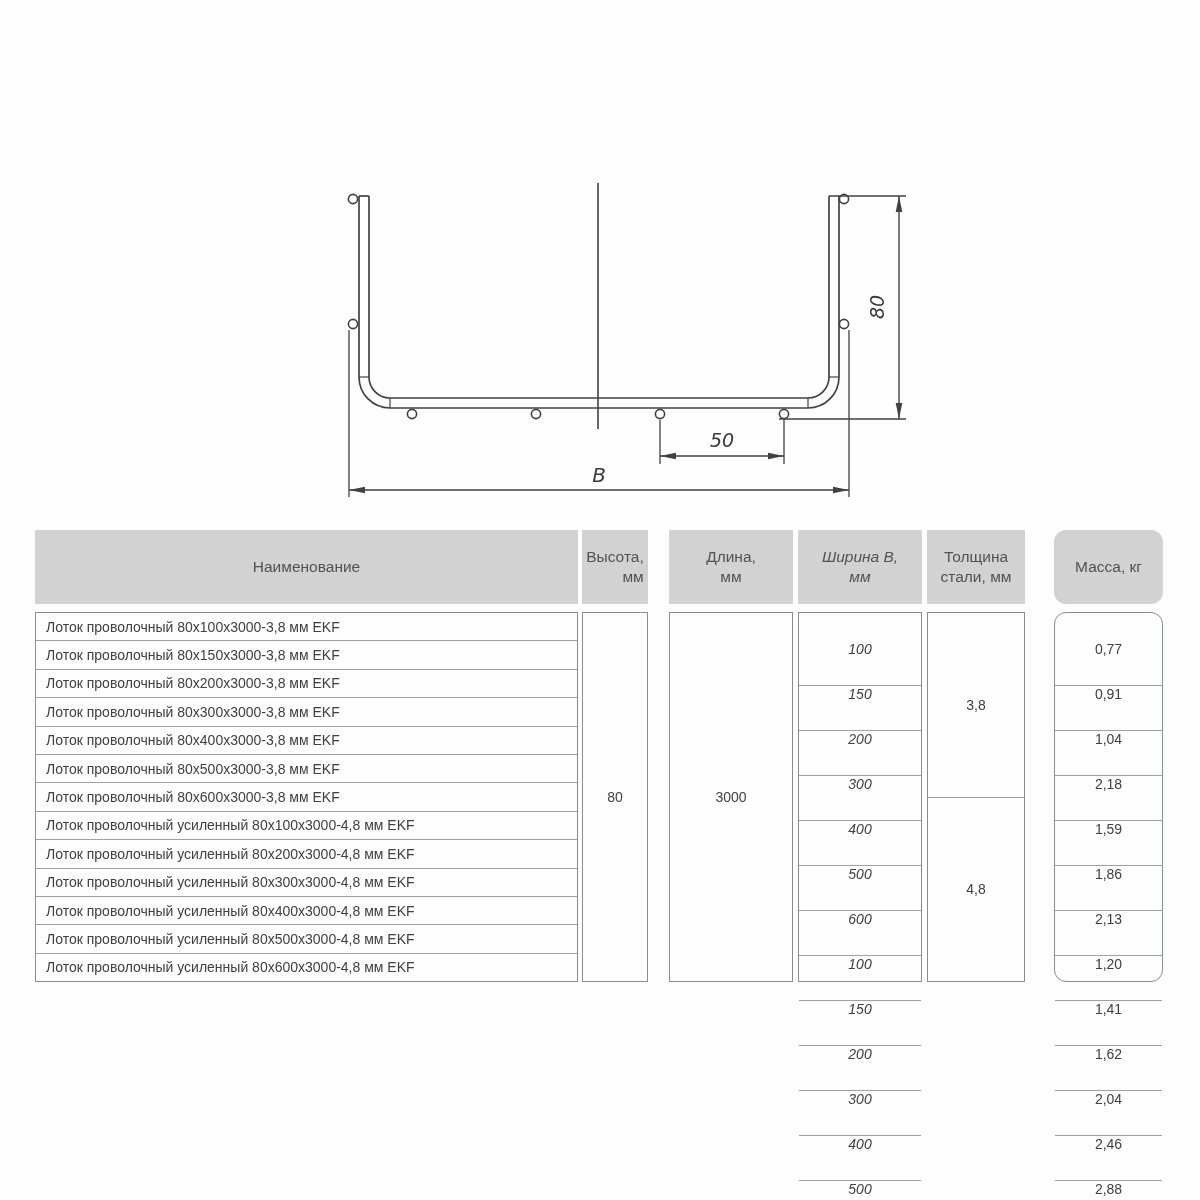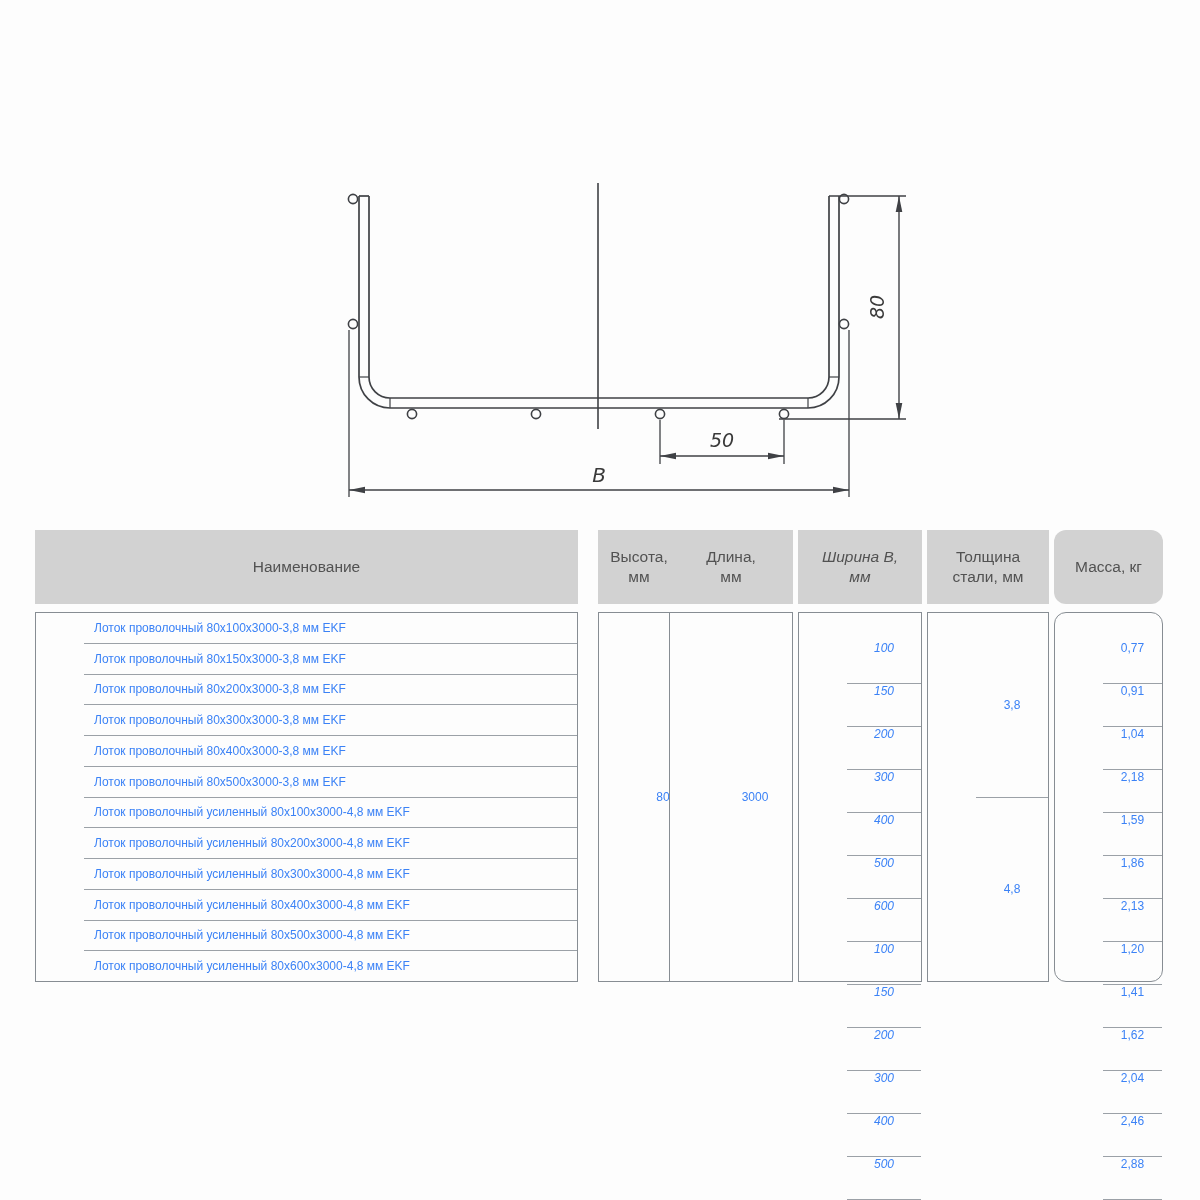"Высота," .c-height { left: 598px -> 582px; text-align: none -> right; width: 82px -> 66px }
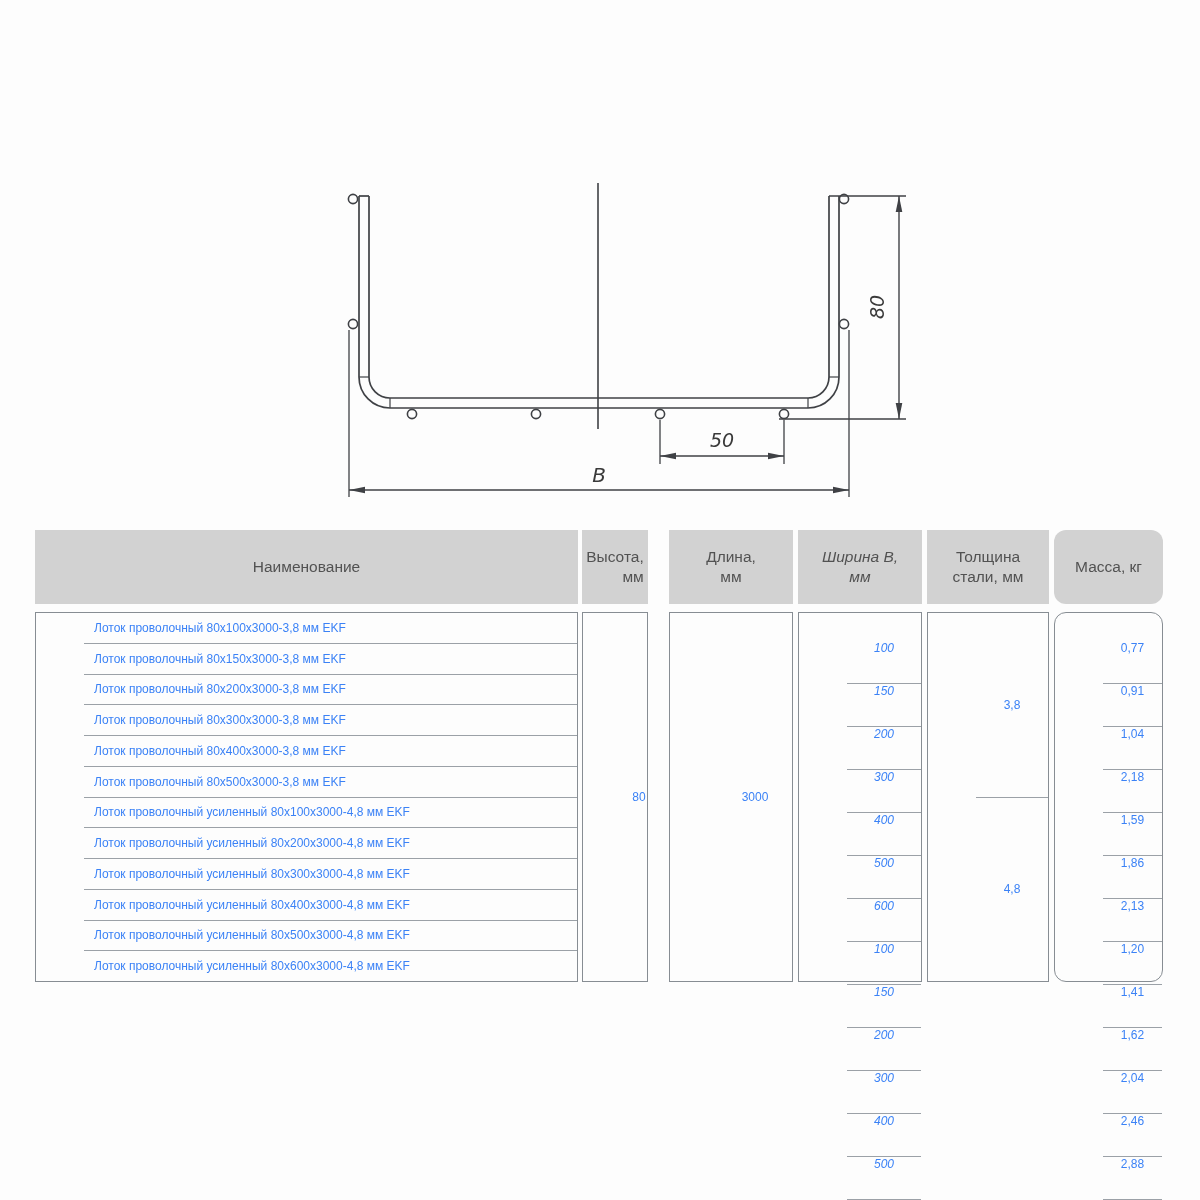"Толщина" .c-thick { width: 122px -> 98px }
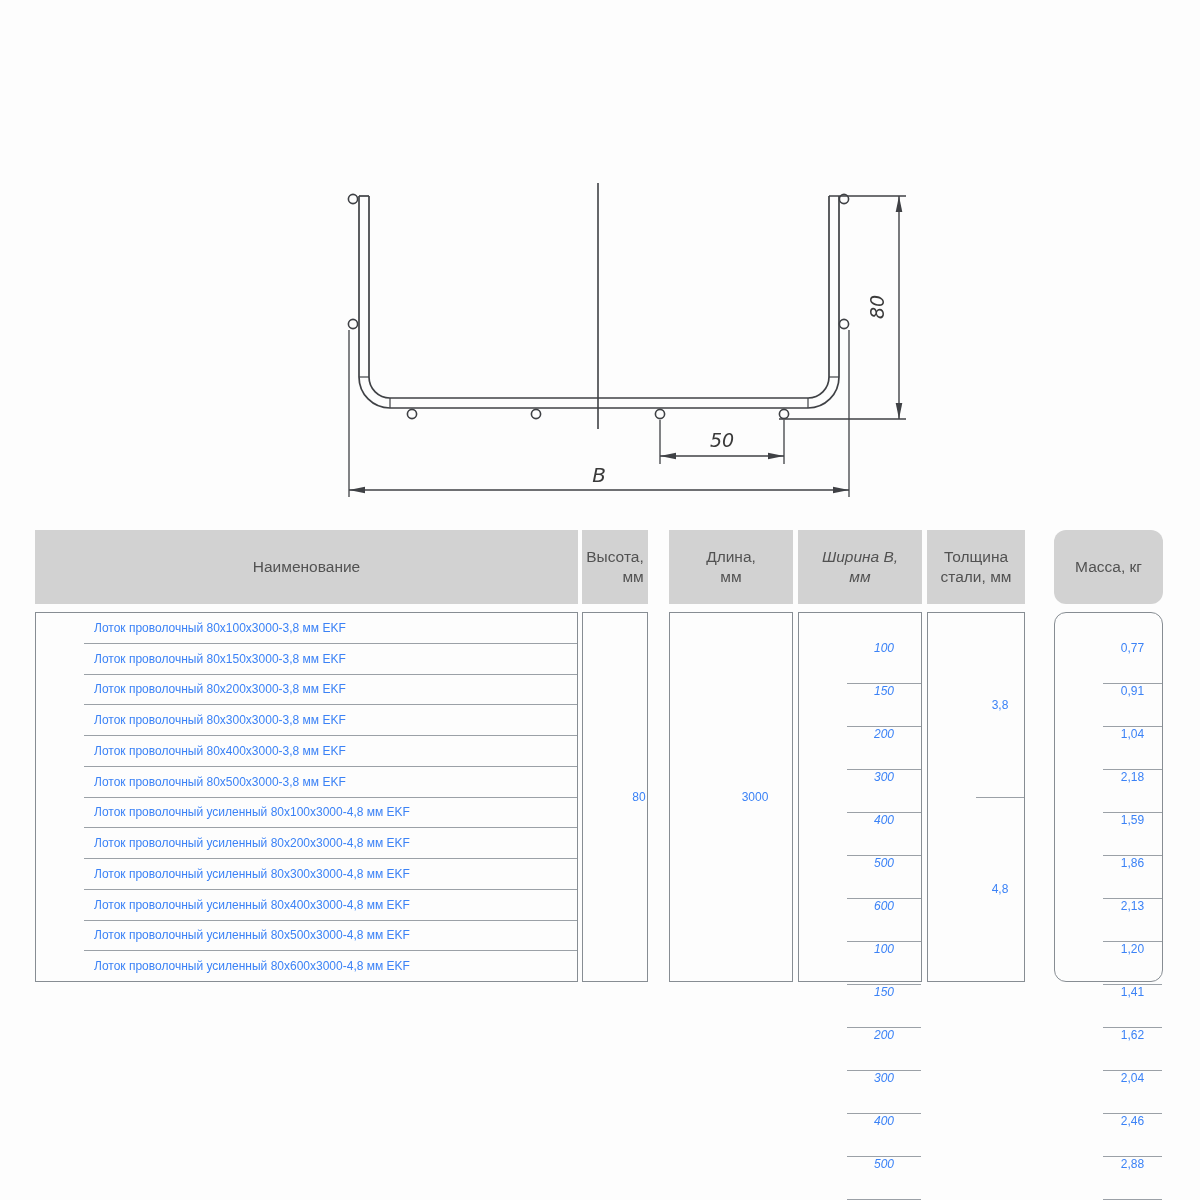"Лоток проволочный 80х100х3000-3,8 мм EKF" .col-box { color: #3b82f6 -> #404040; font-size: 12px -> 14px; padding-left: 48px -> none }
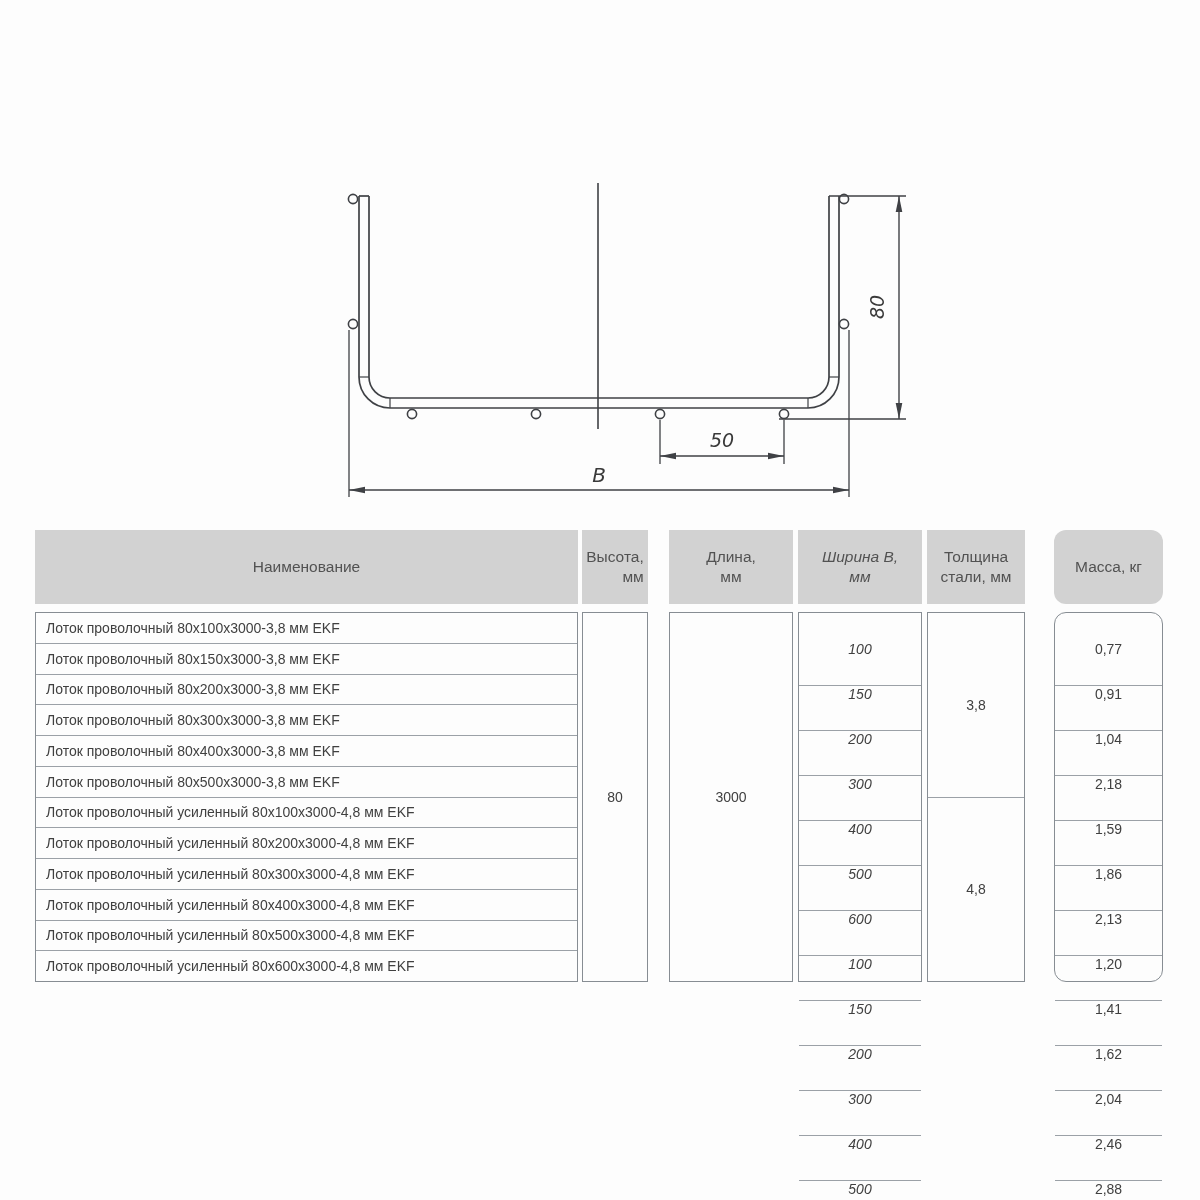"Лоток проволочный 80х600х3000-3,8 мм EKF" div.row { html: none -> <div>Лоток проволочный 80х600х3000-3,8 мм EKF</div> }
